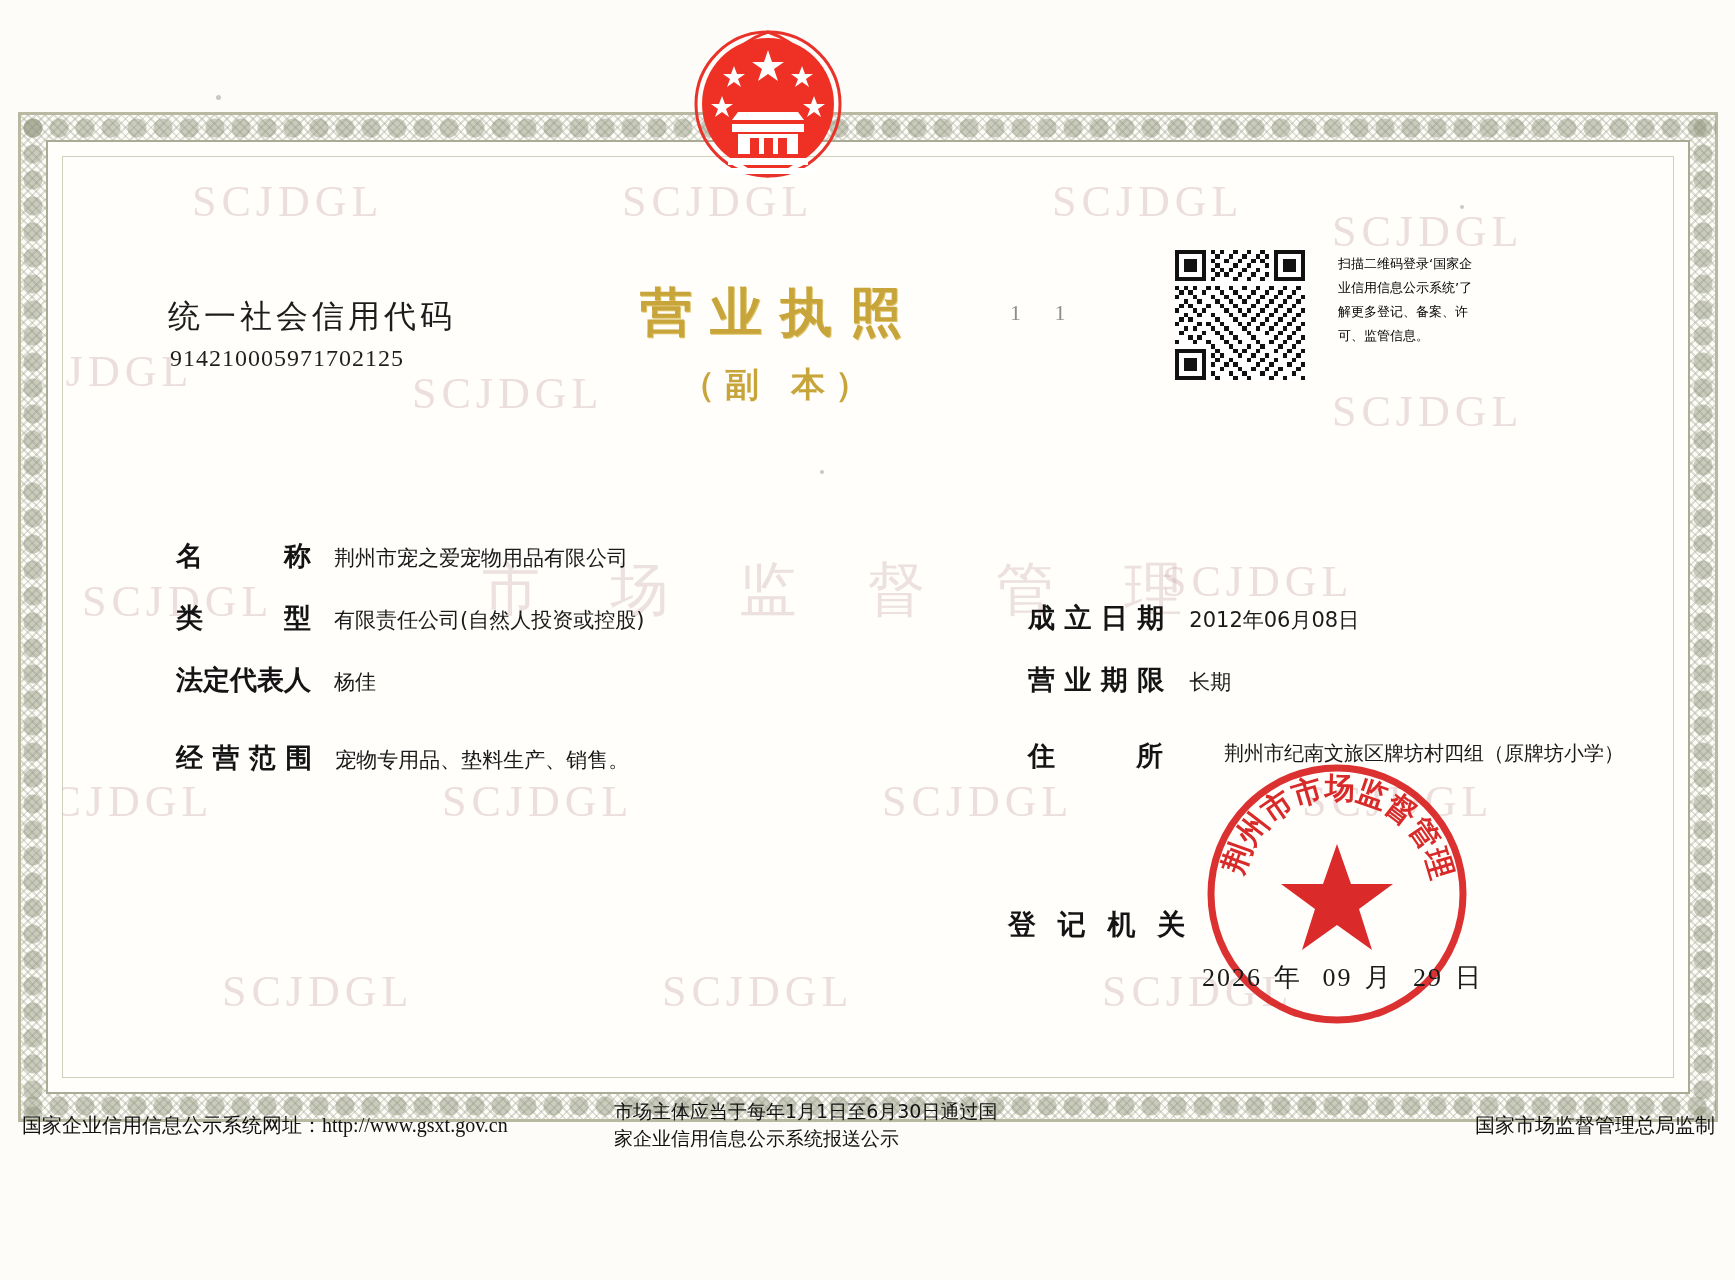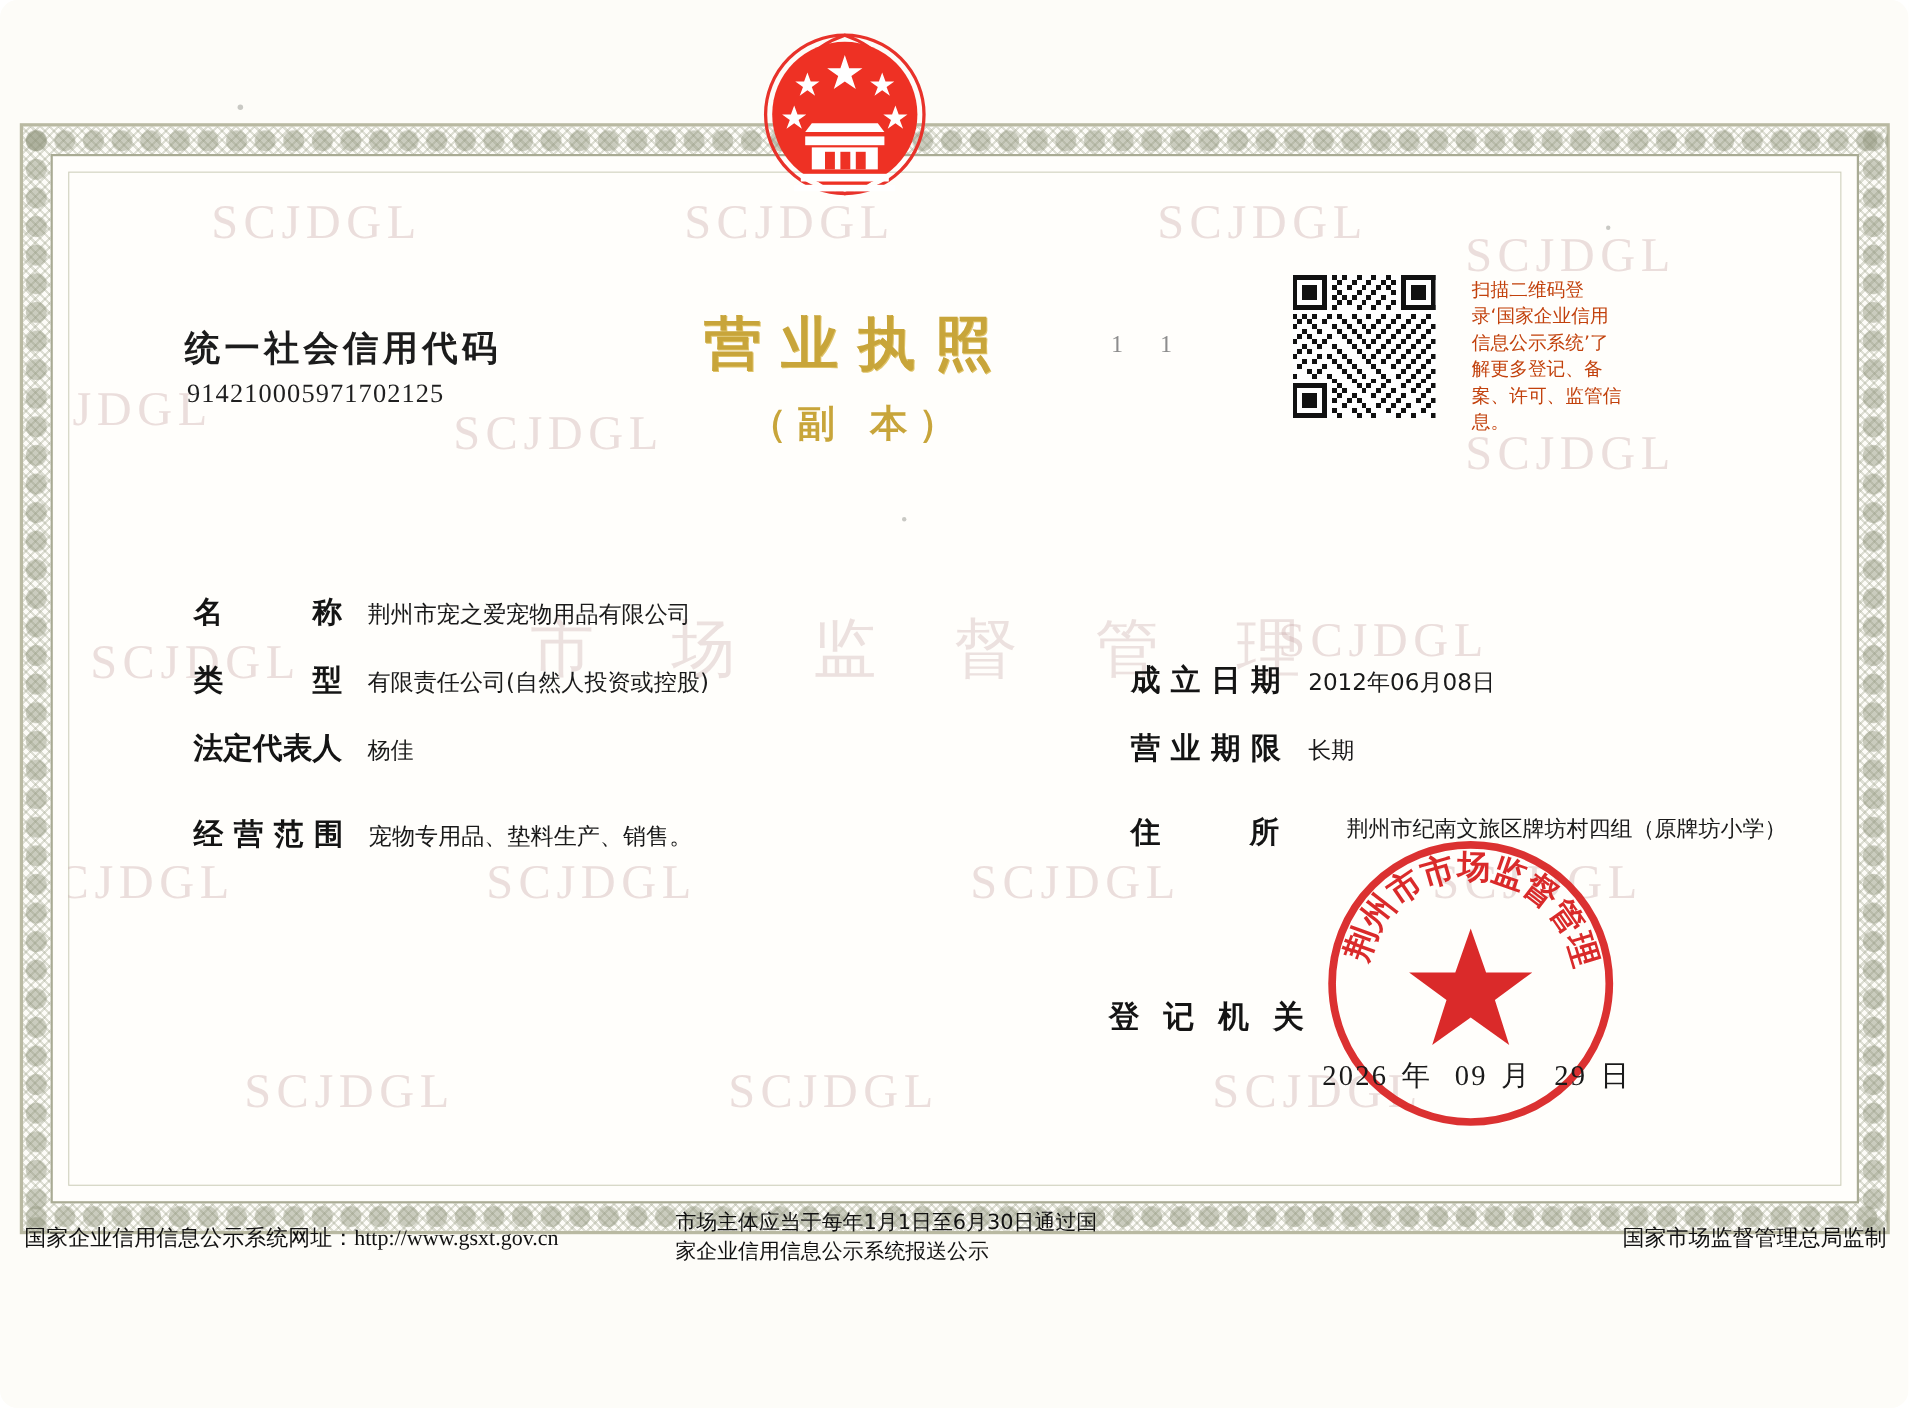"SCJDGL" #license { border-radius: 16px -> none }
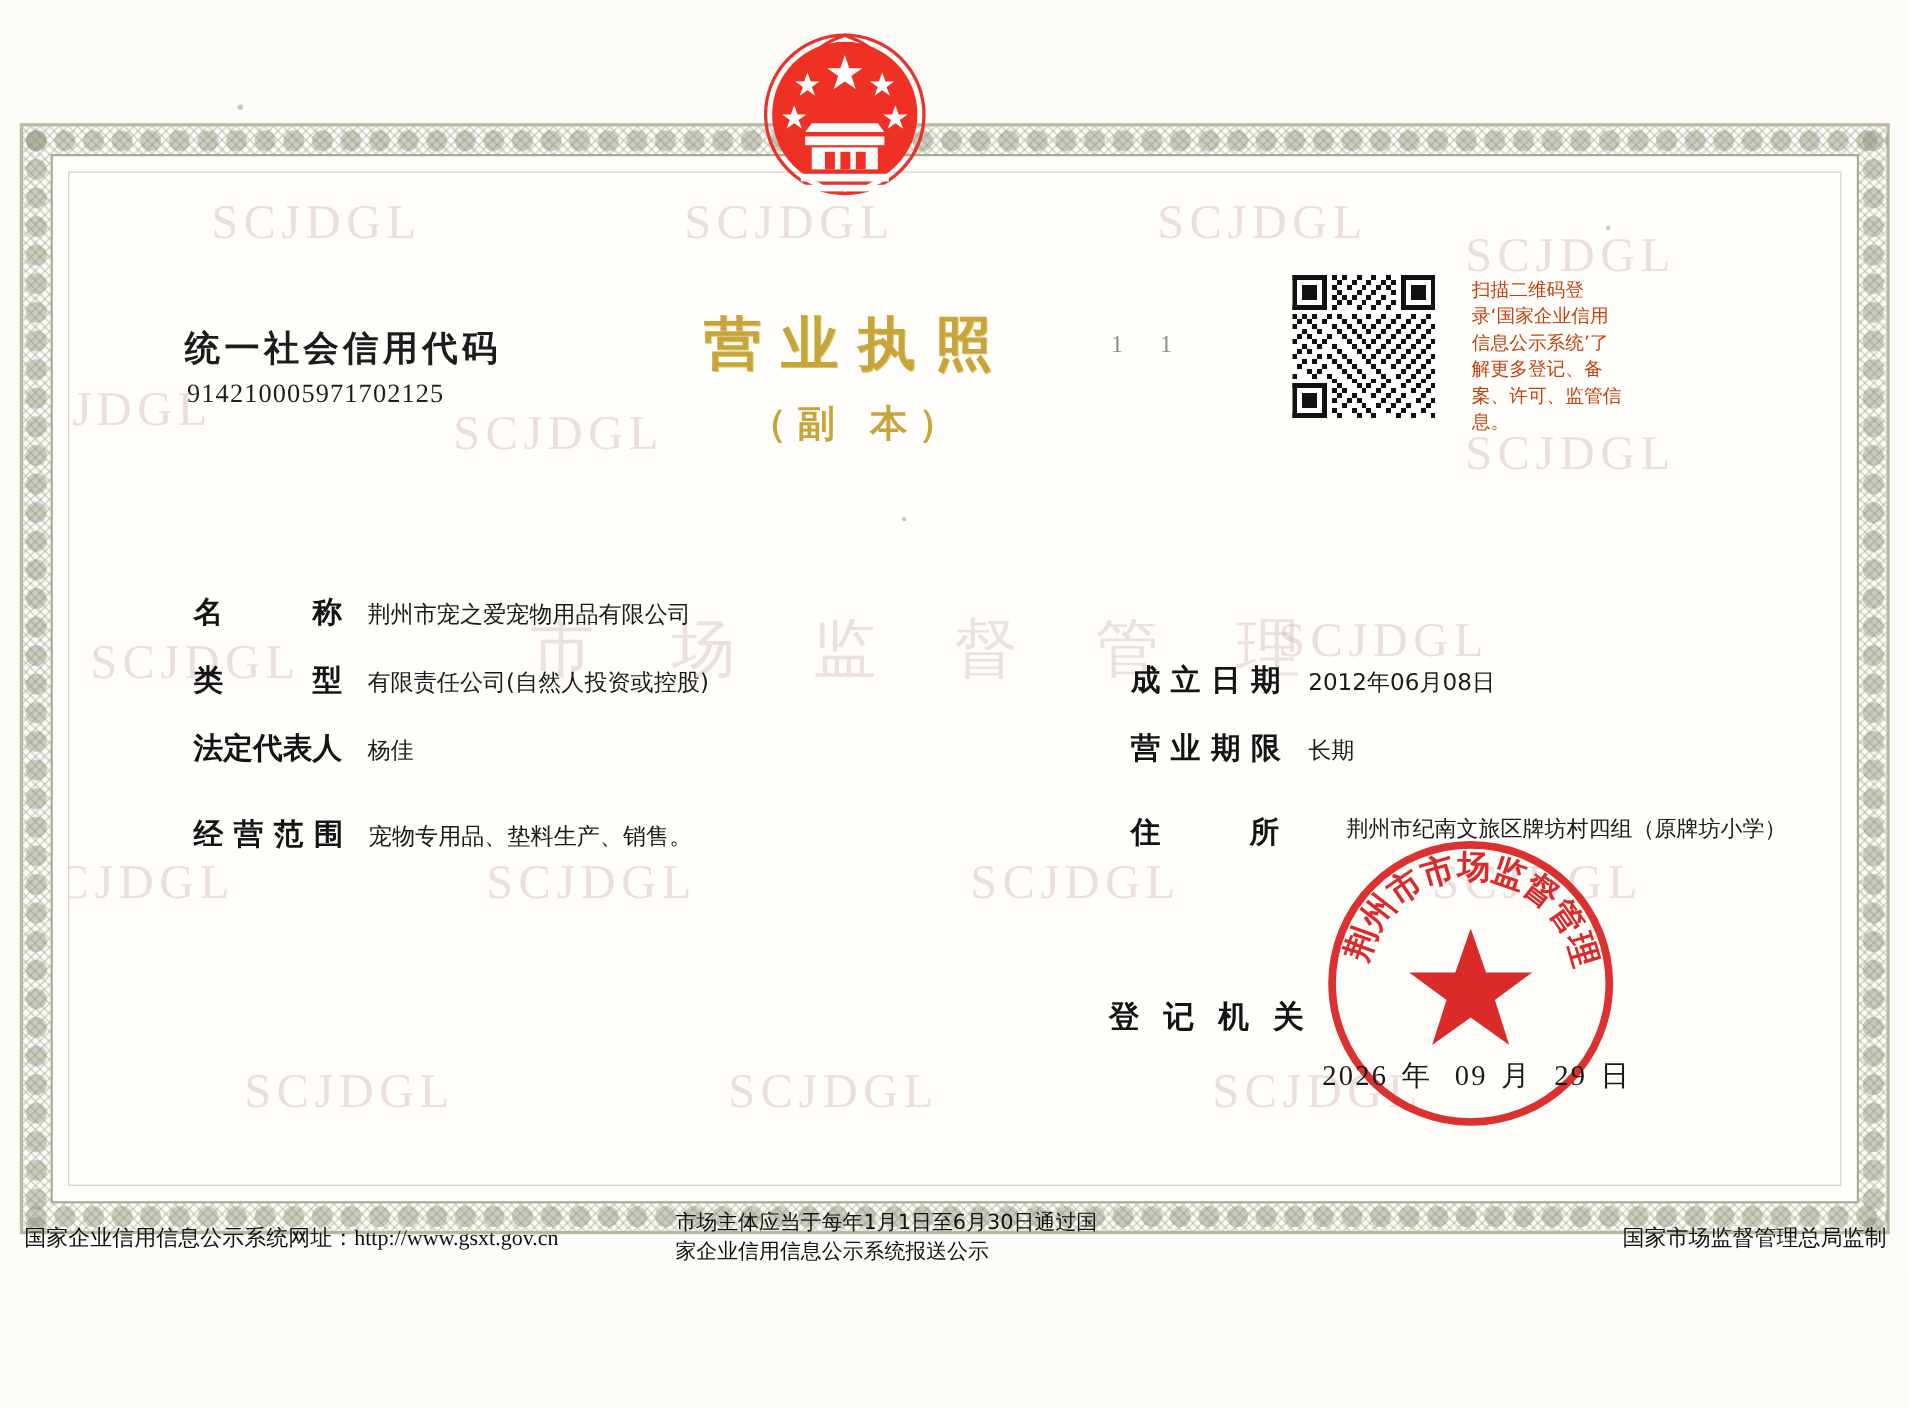"扫描二维码登录‘国家企业信用信息公示系统’了解更多登记、备案、许可、监管信息。" .qr-note { color: #c2410c -> #000000; font-size: 17px -> 13px }
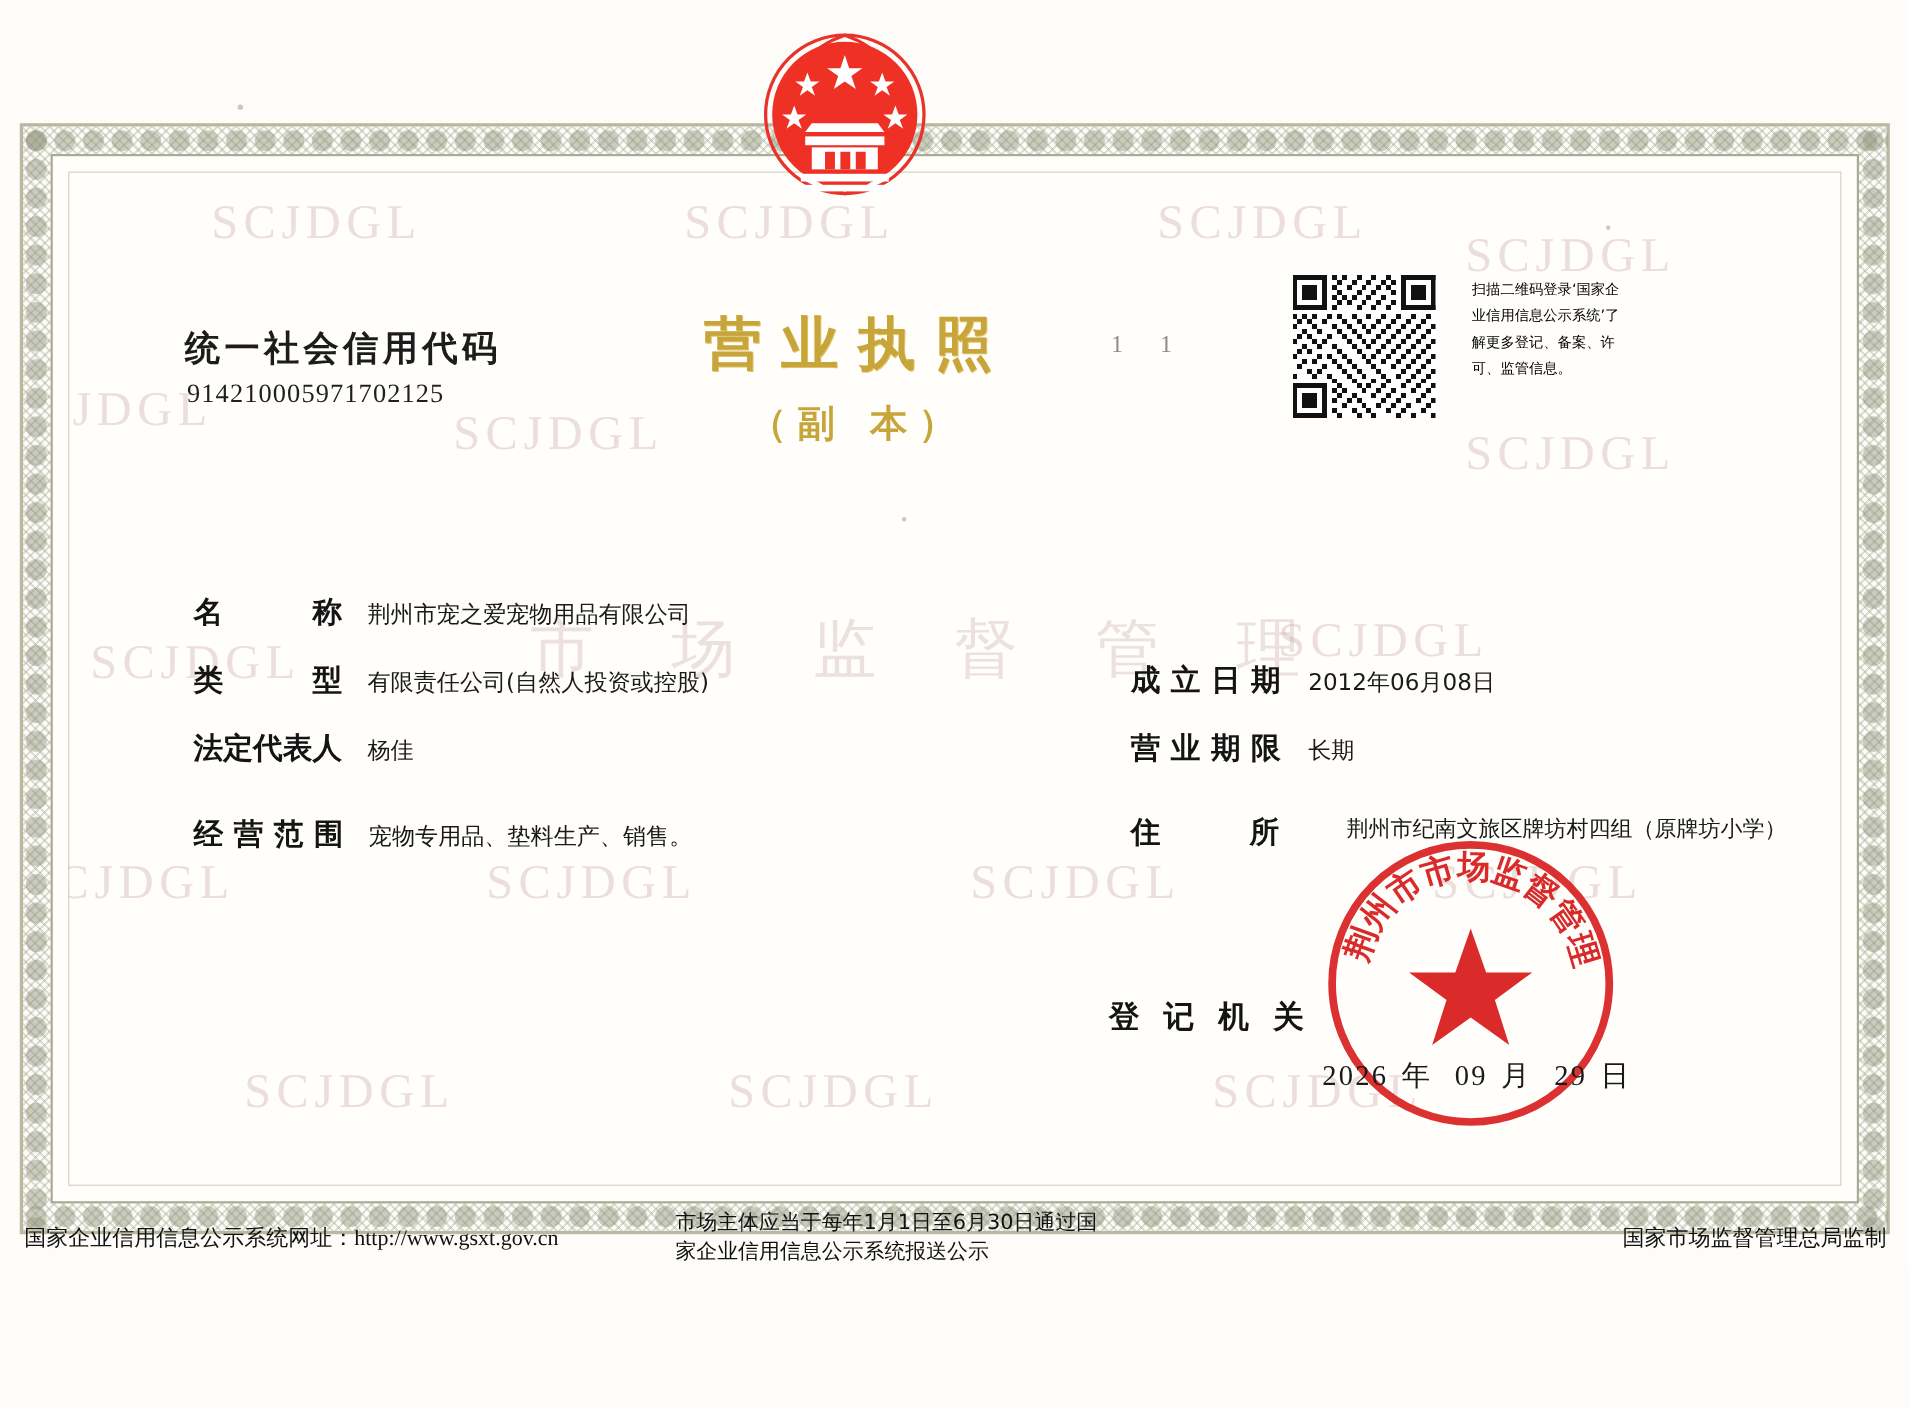"统一社会信用代码" .credit-label { font-weight: 700 -> 400 }
